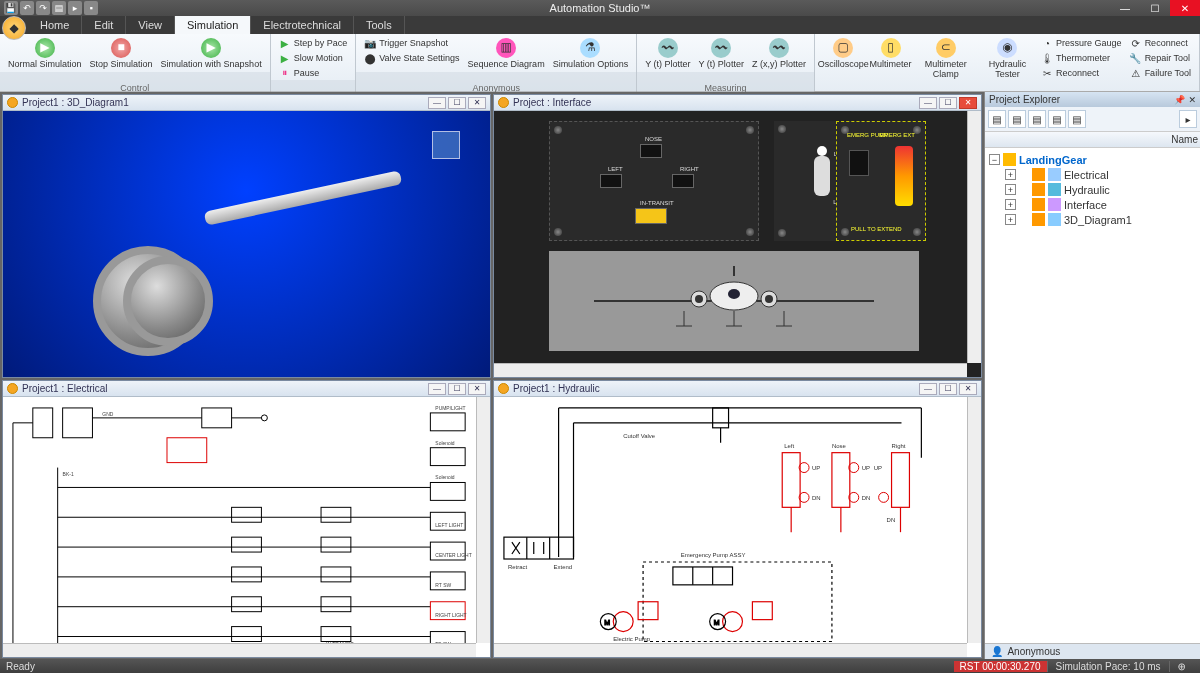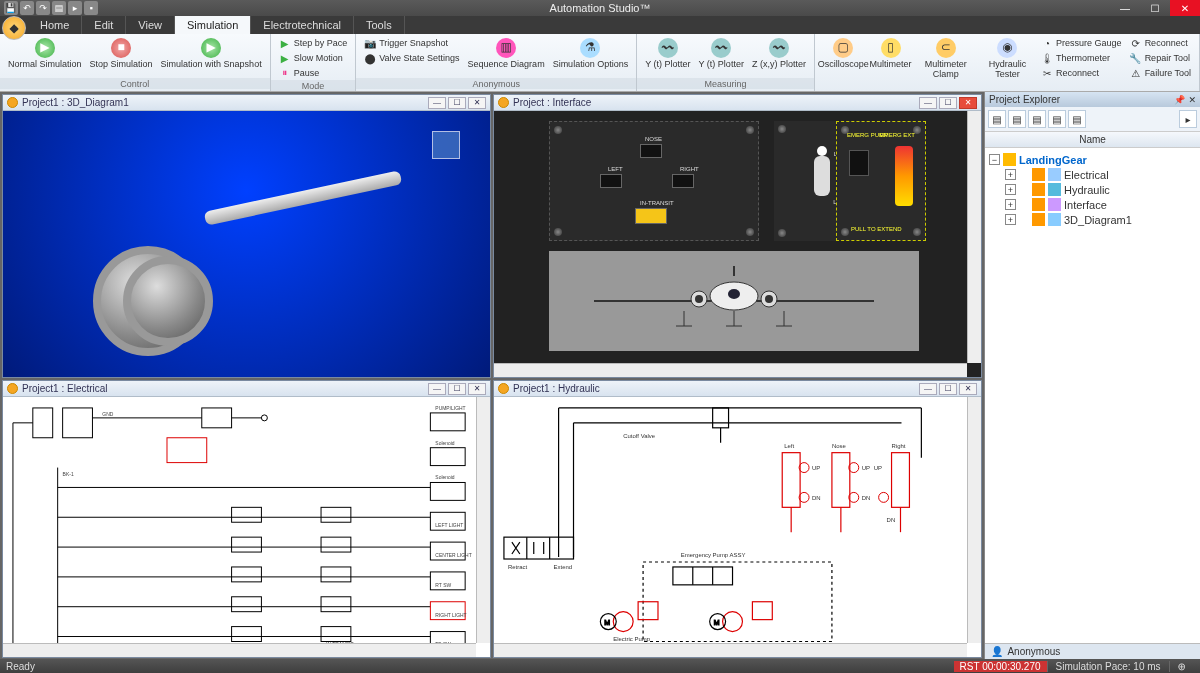"Control" .rg-label { padding-top: 1px -> 11px }
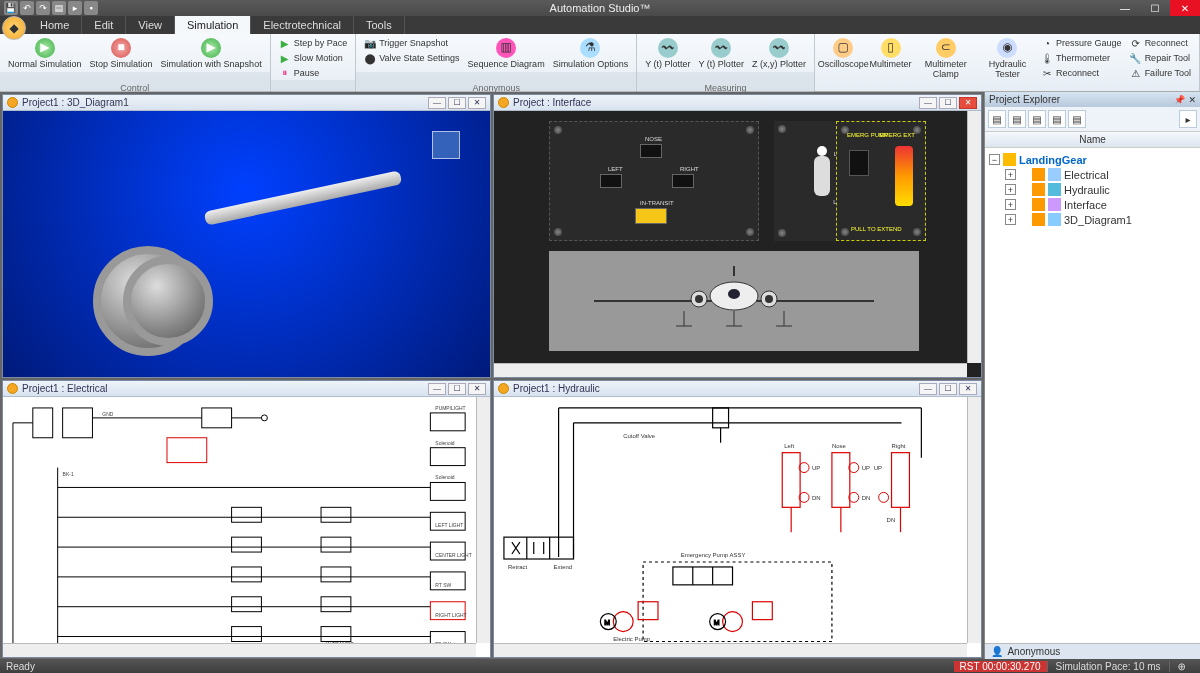"Name" .exp-colhead { text-align: center -> right }
